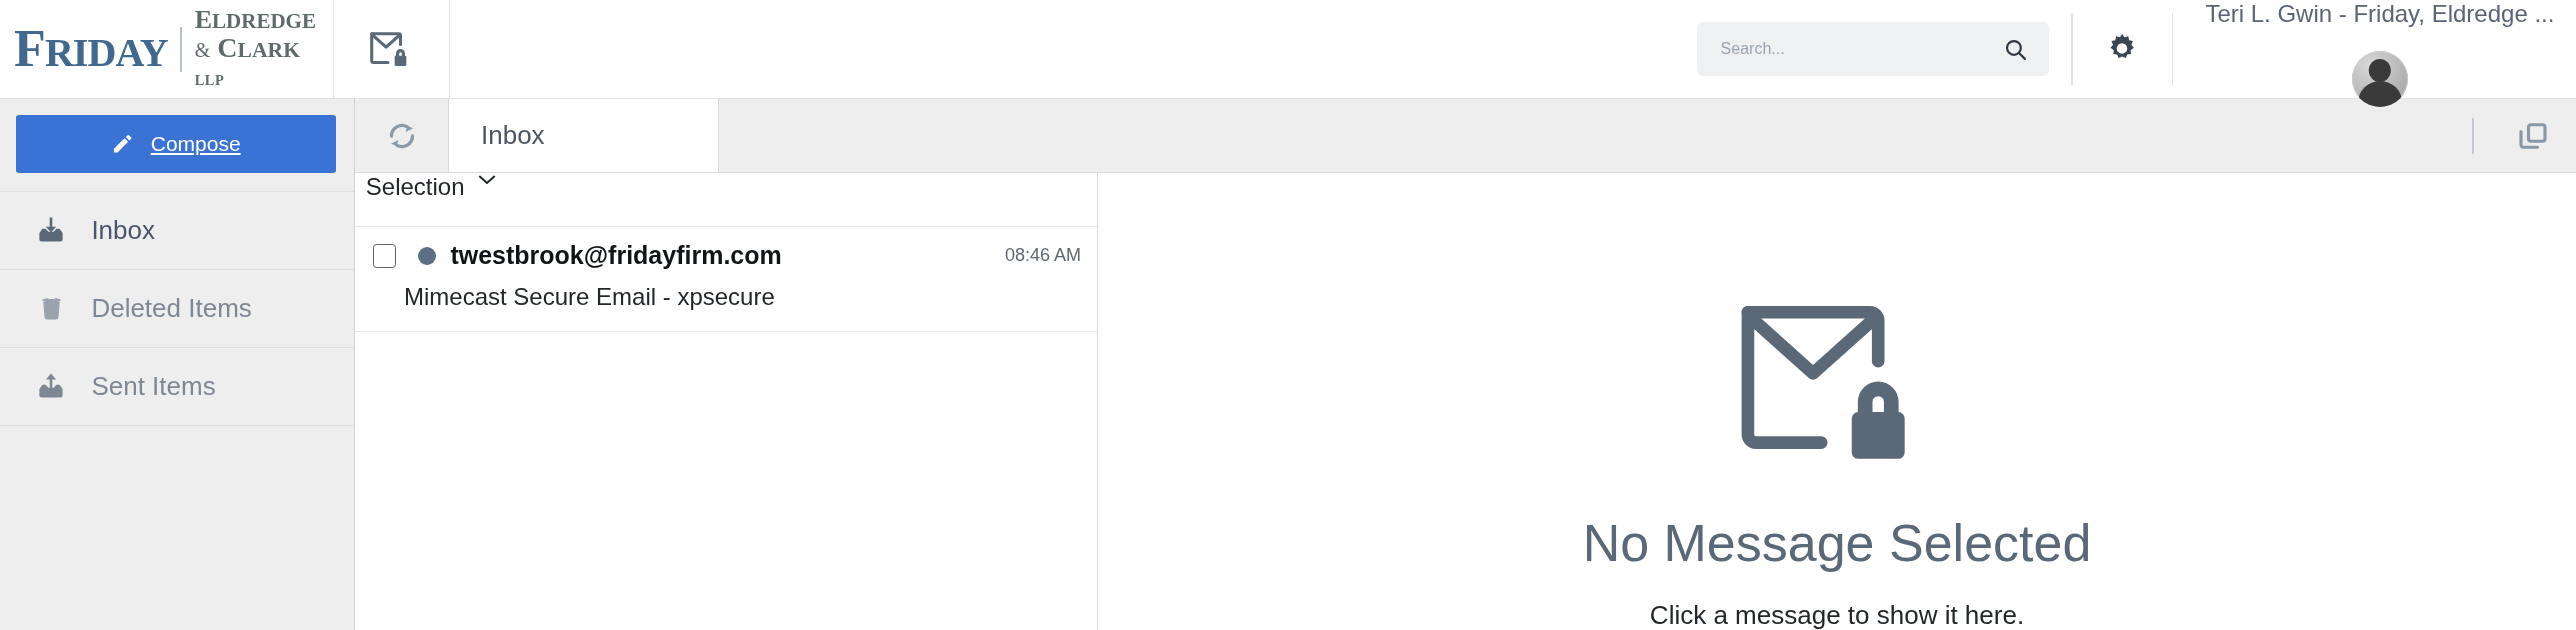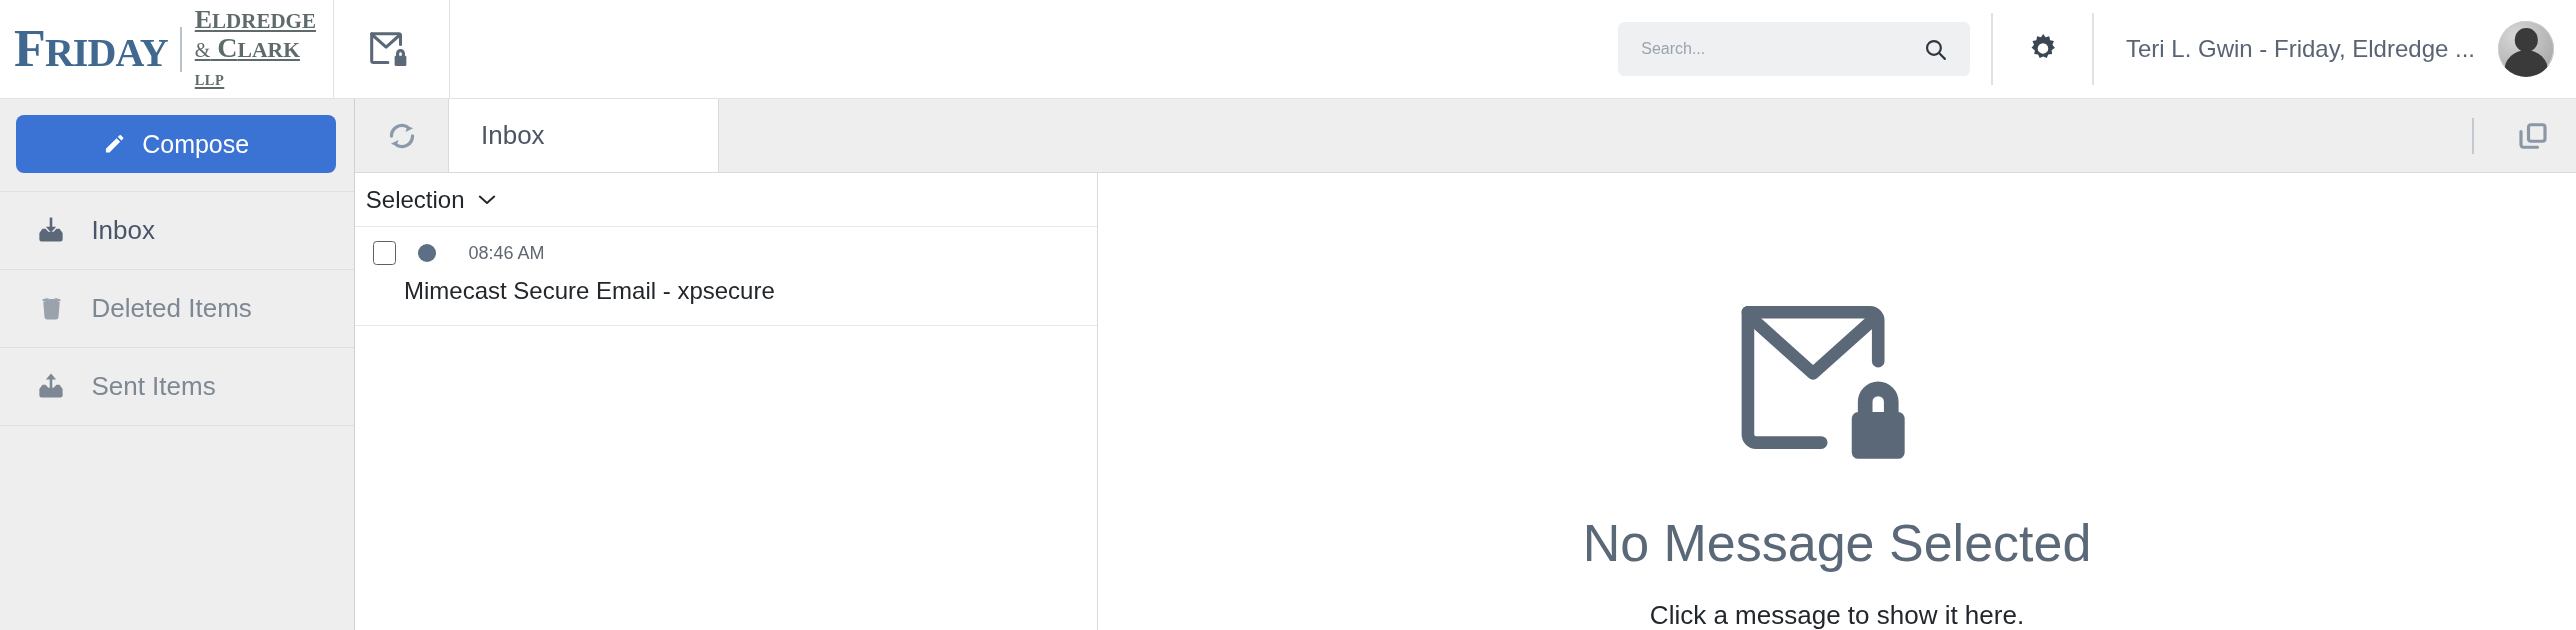"ELDREDGE" .logo-eldredge, .logo-clark { text-decoration: underline -> none }
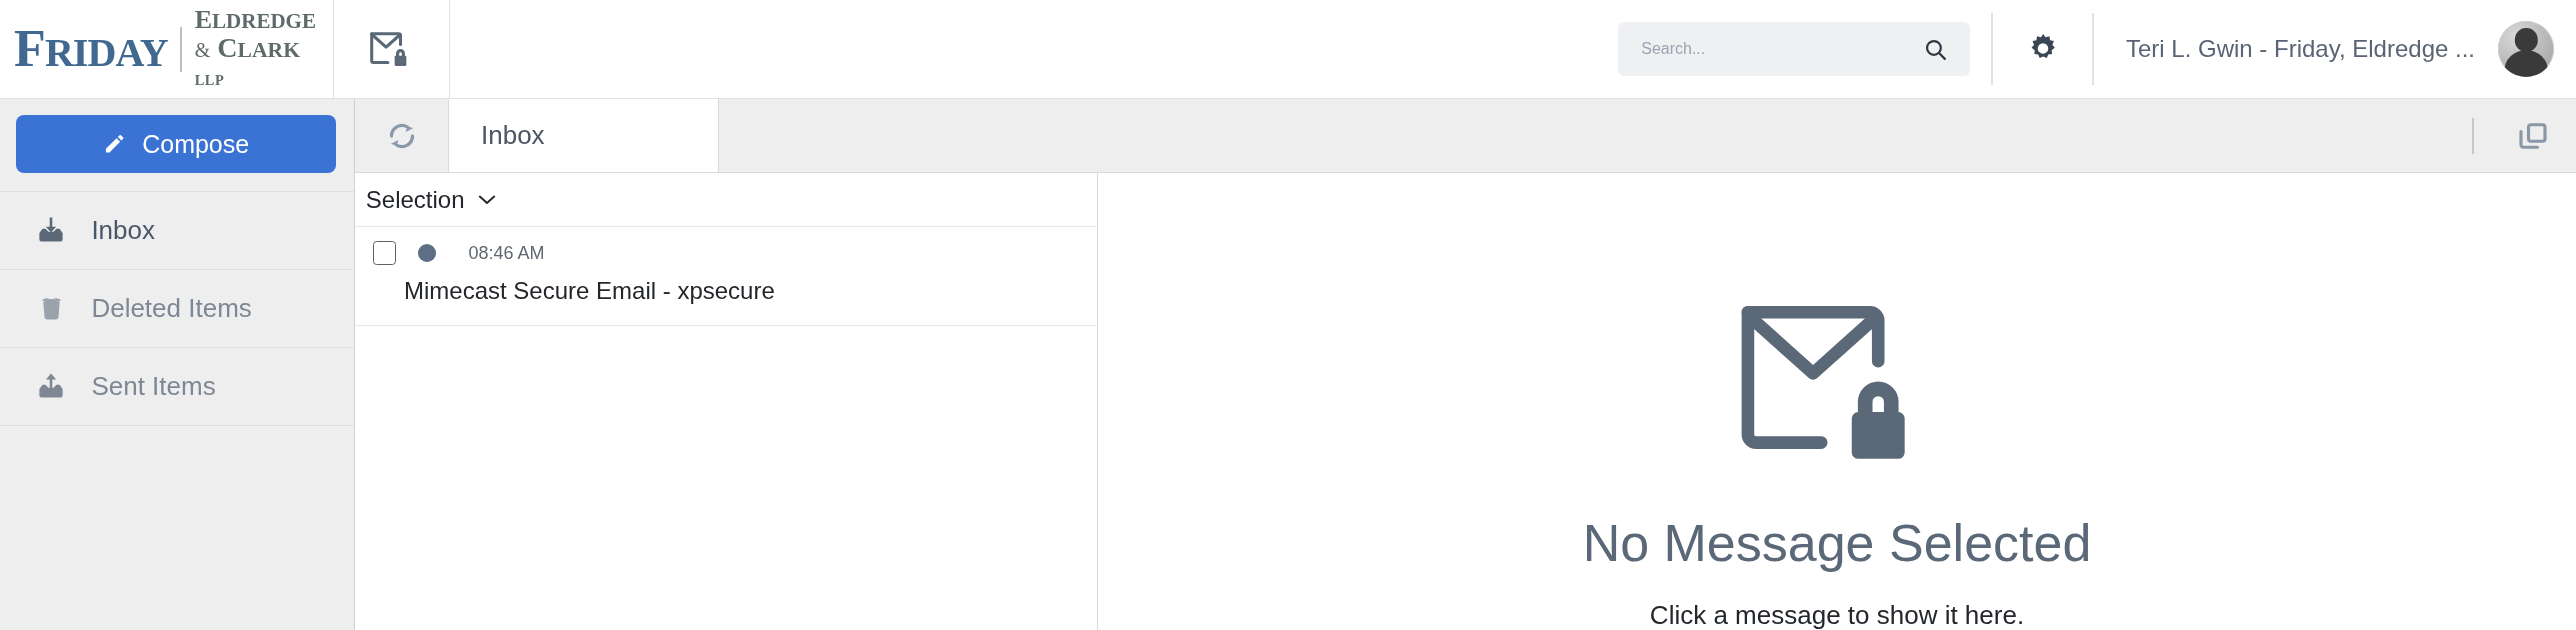"Teri L. Gwin - Friday," .user-wrap { flex-direction: none -> column }
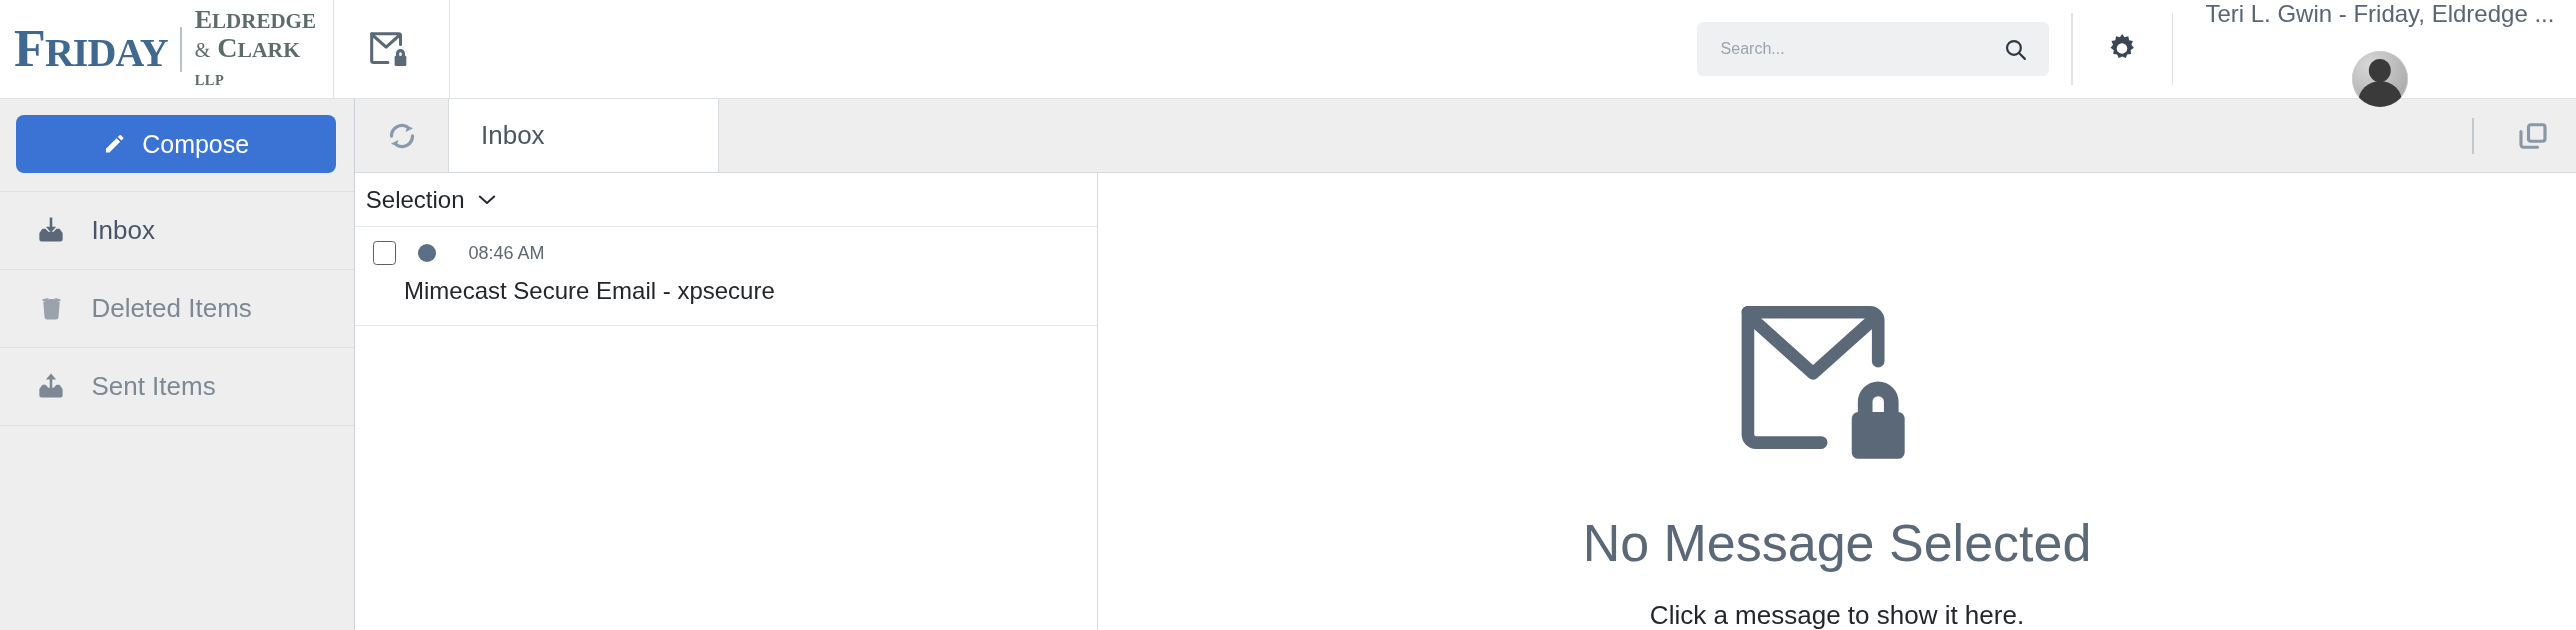"Compose" .compose-btn { border-radius: 8px -> 3px; font-size: 25px -> 21px; text-decoration: none -> underline }
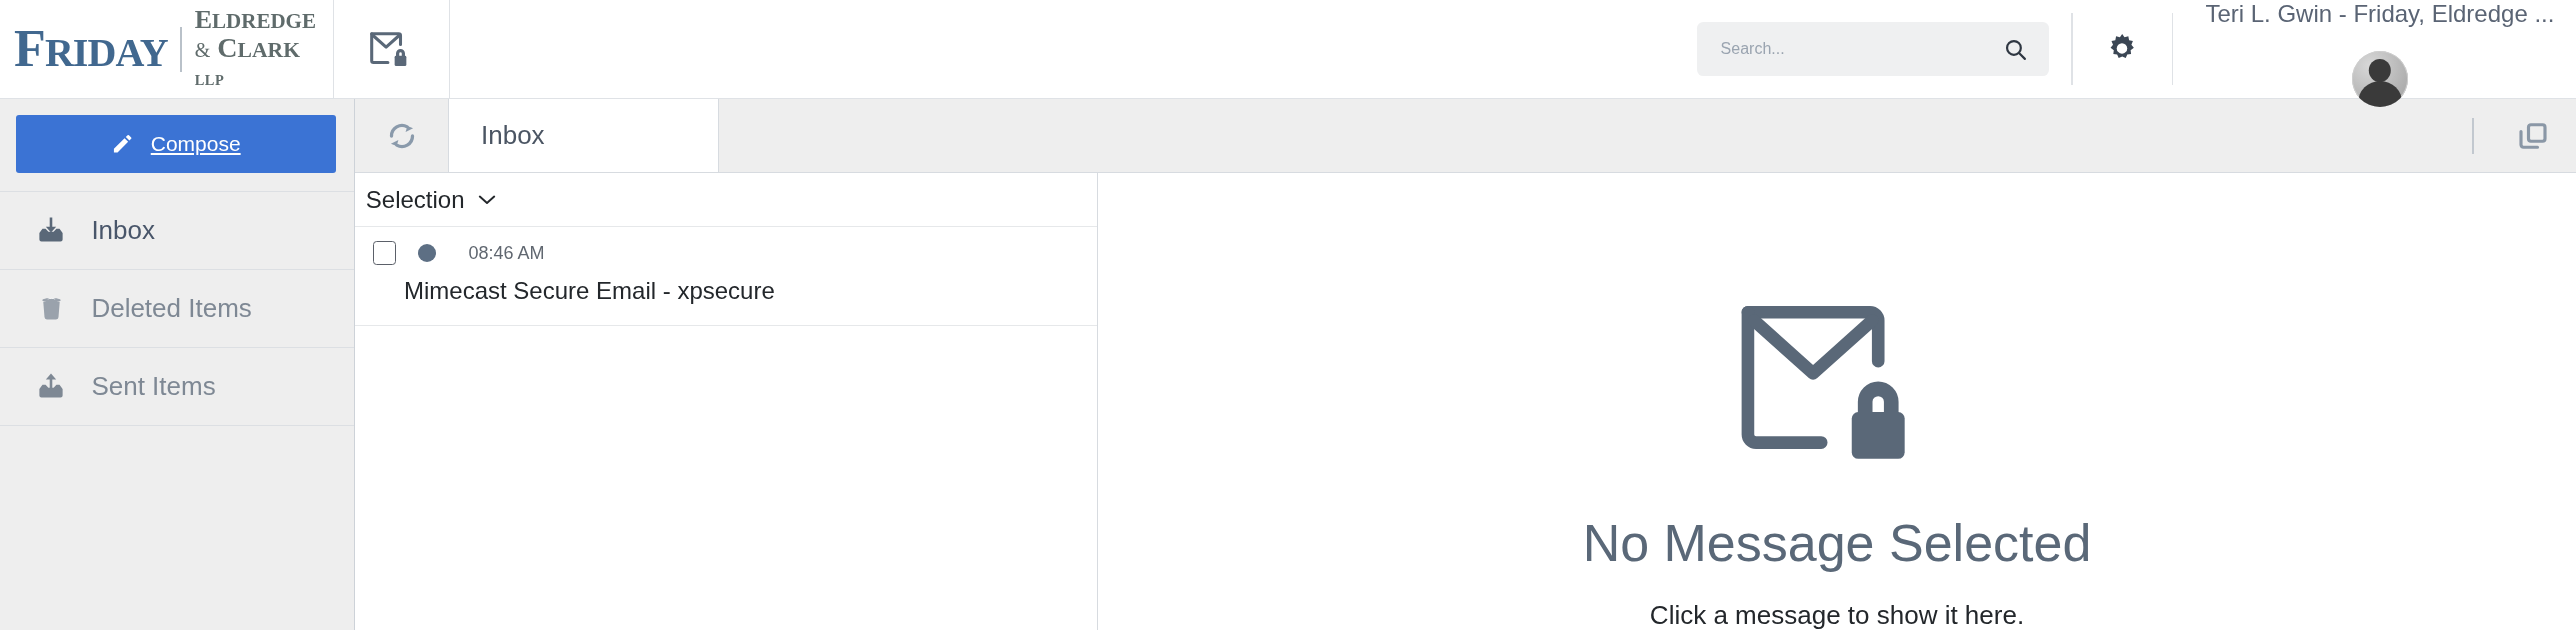"Selection" .list-head { align-items: center -> flex-start }
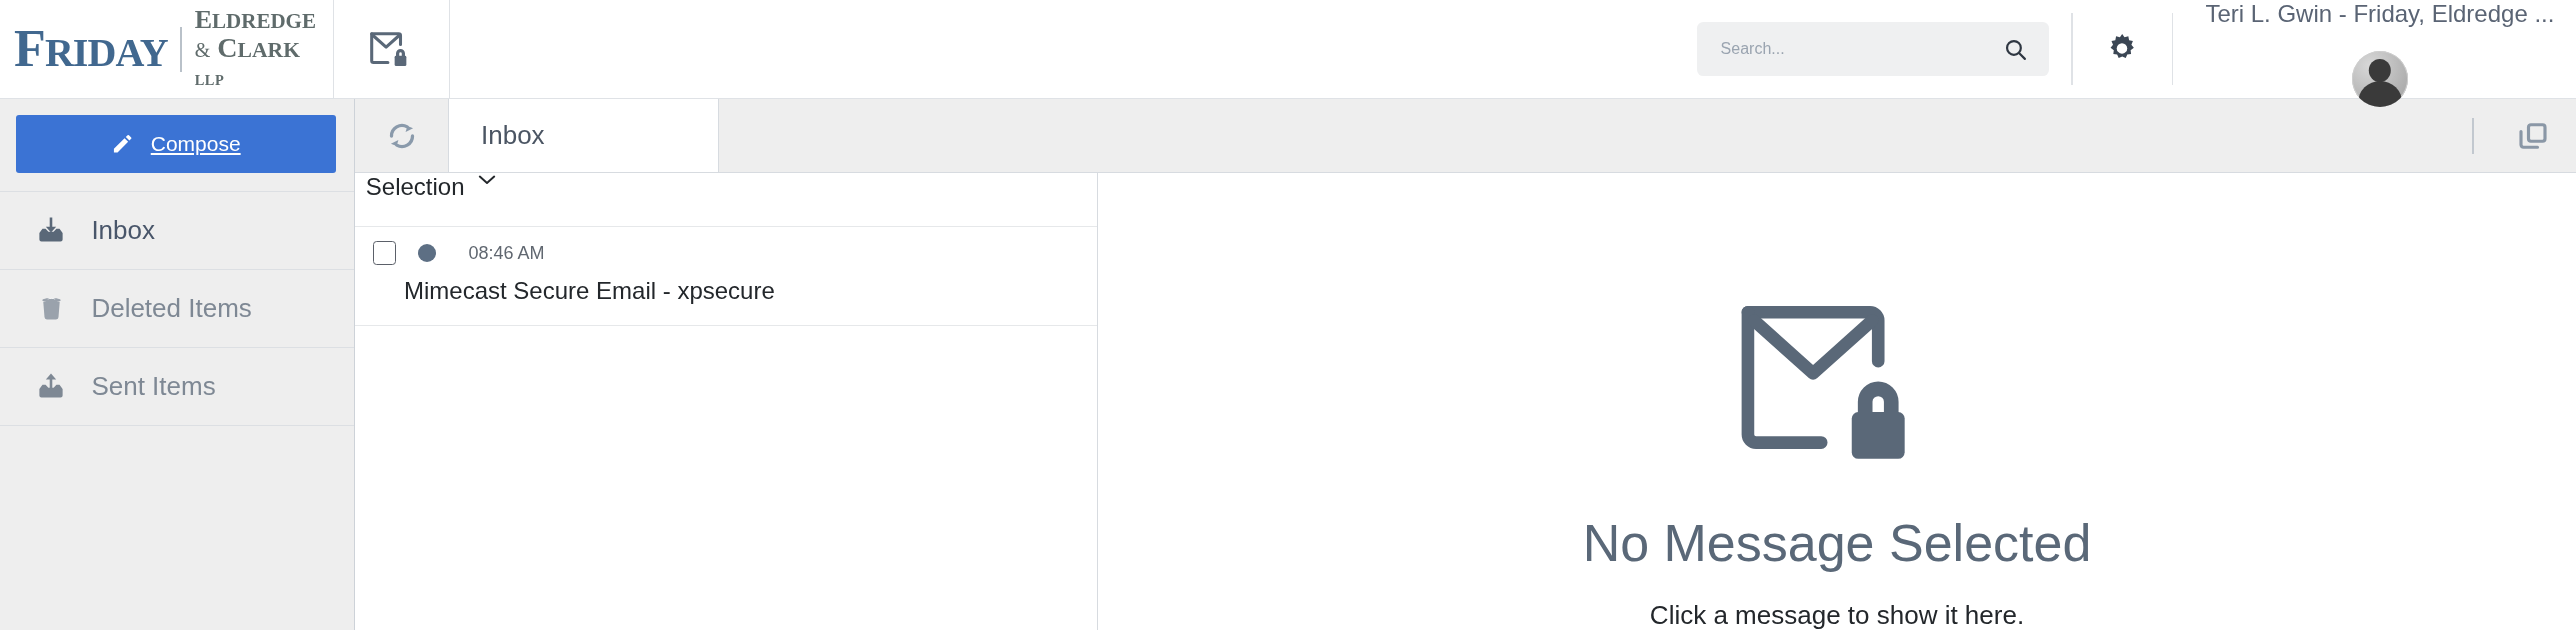"twestbrook@fridayfirm.com" span.msg-sender { html: none -> <span>twestbrook@fridayfirm.com</span> }
